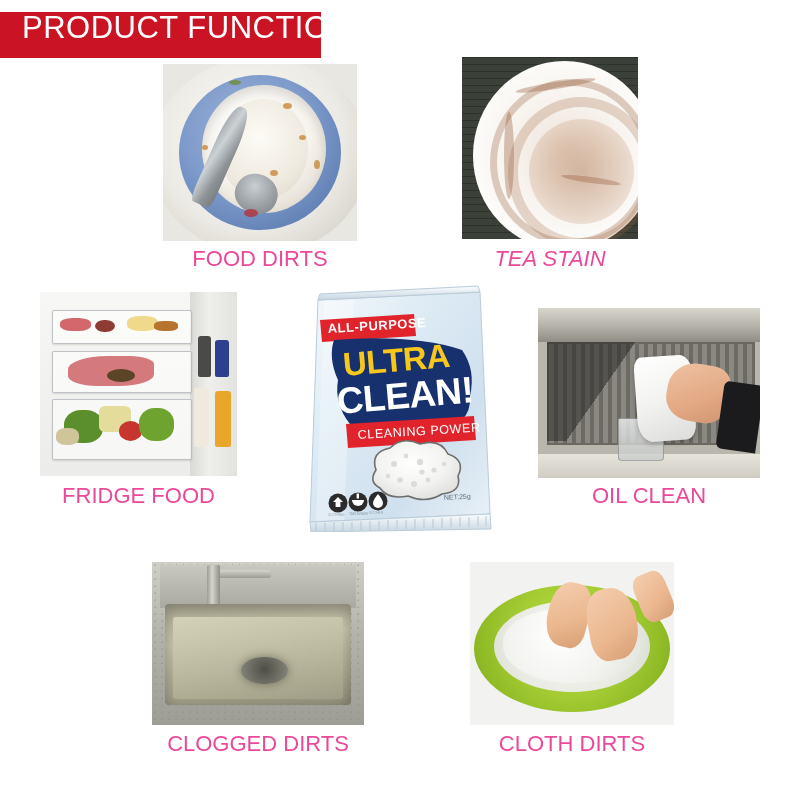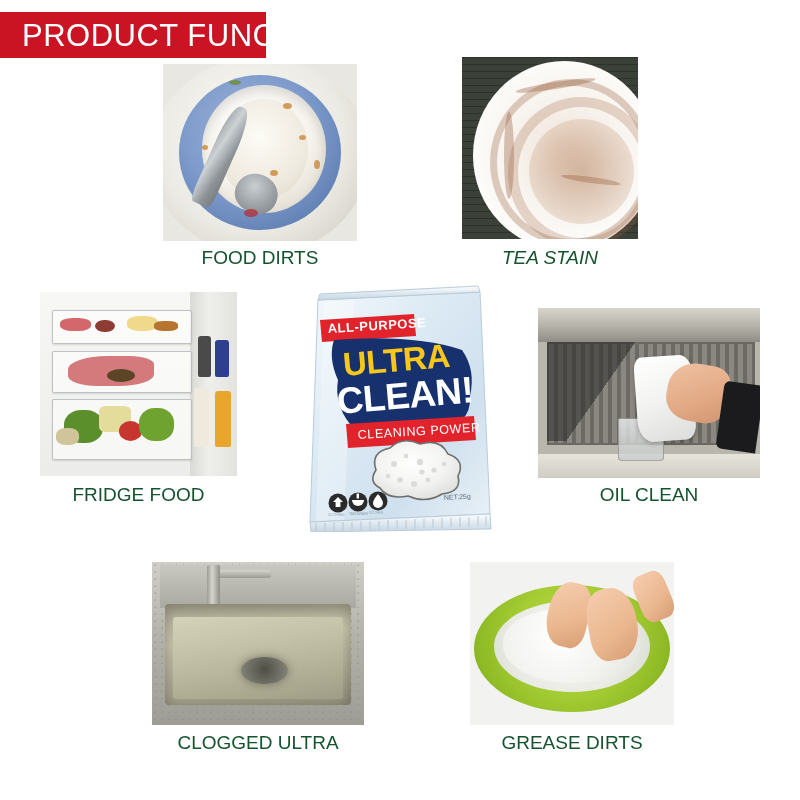"PRODUCT FUNCTION" .header-banner { align-items: center -> flex-start; width: 266px -> 321px }
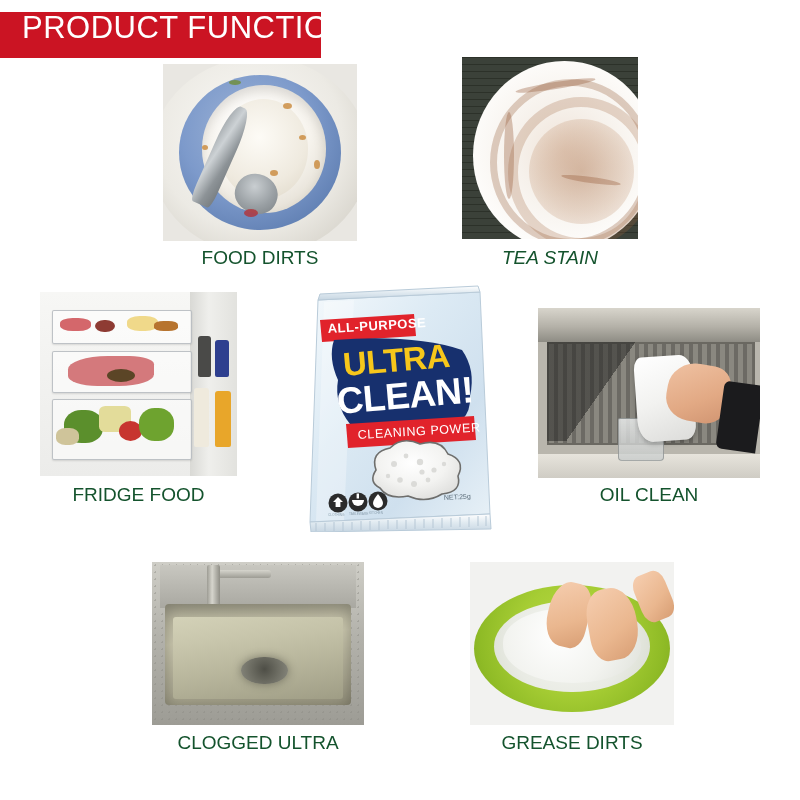"FOOD DIRTS" .caption { color: #14532d -> #ec4899; font-size: 19px -> 22px }
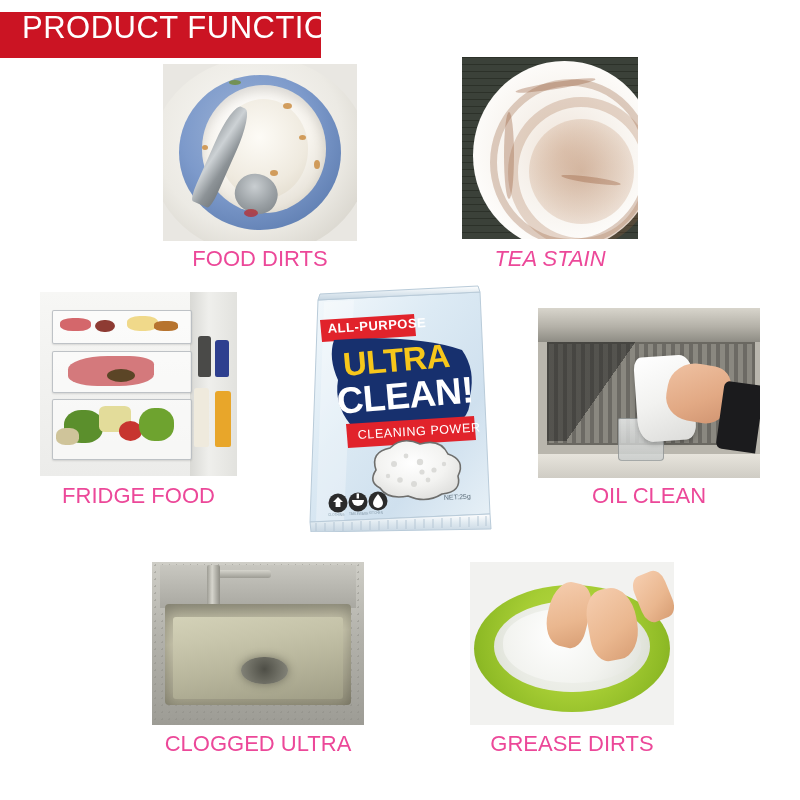"CLOGGED ULTRA" div.caption { text: ULTRA -> DIRTS }
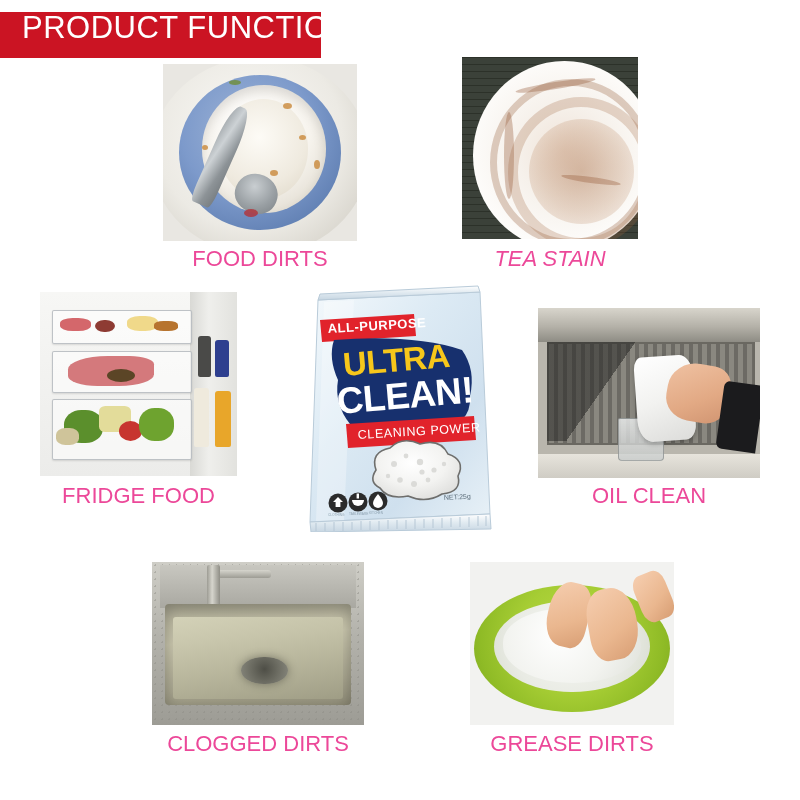"GREASE DIRTS" div.caption { text: GREASE -> CLOTH }
